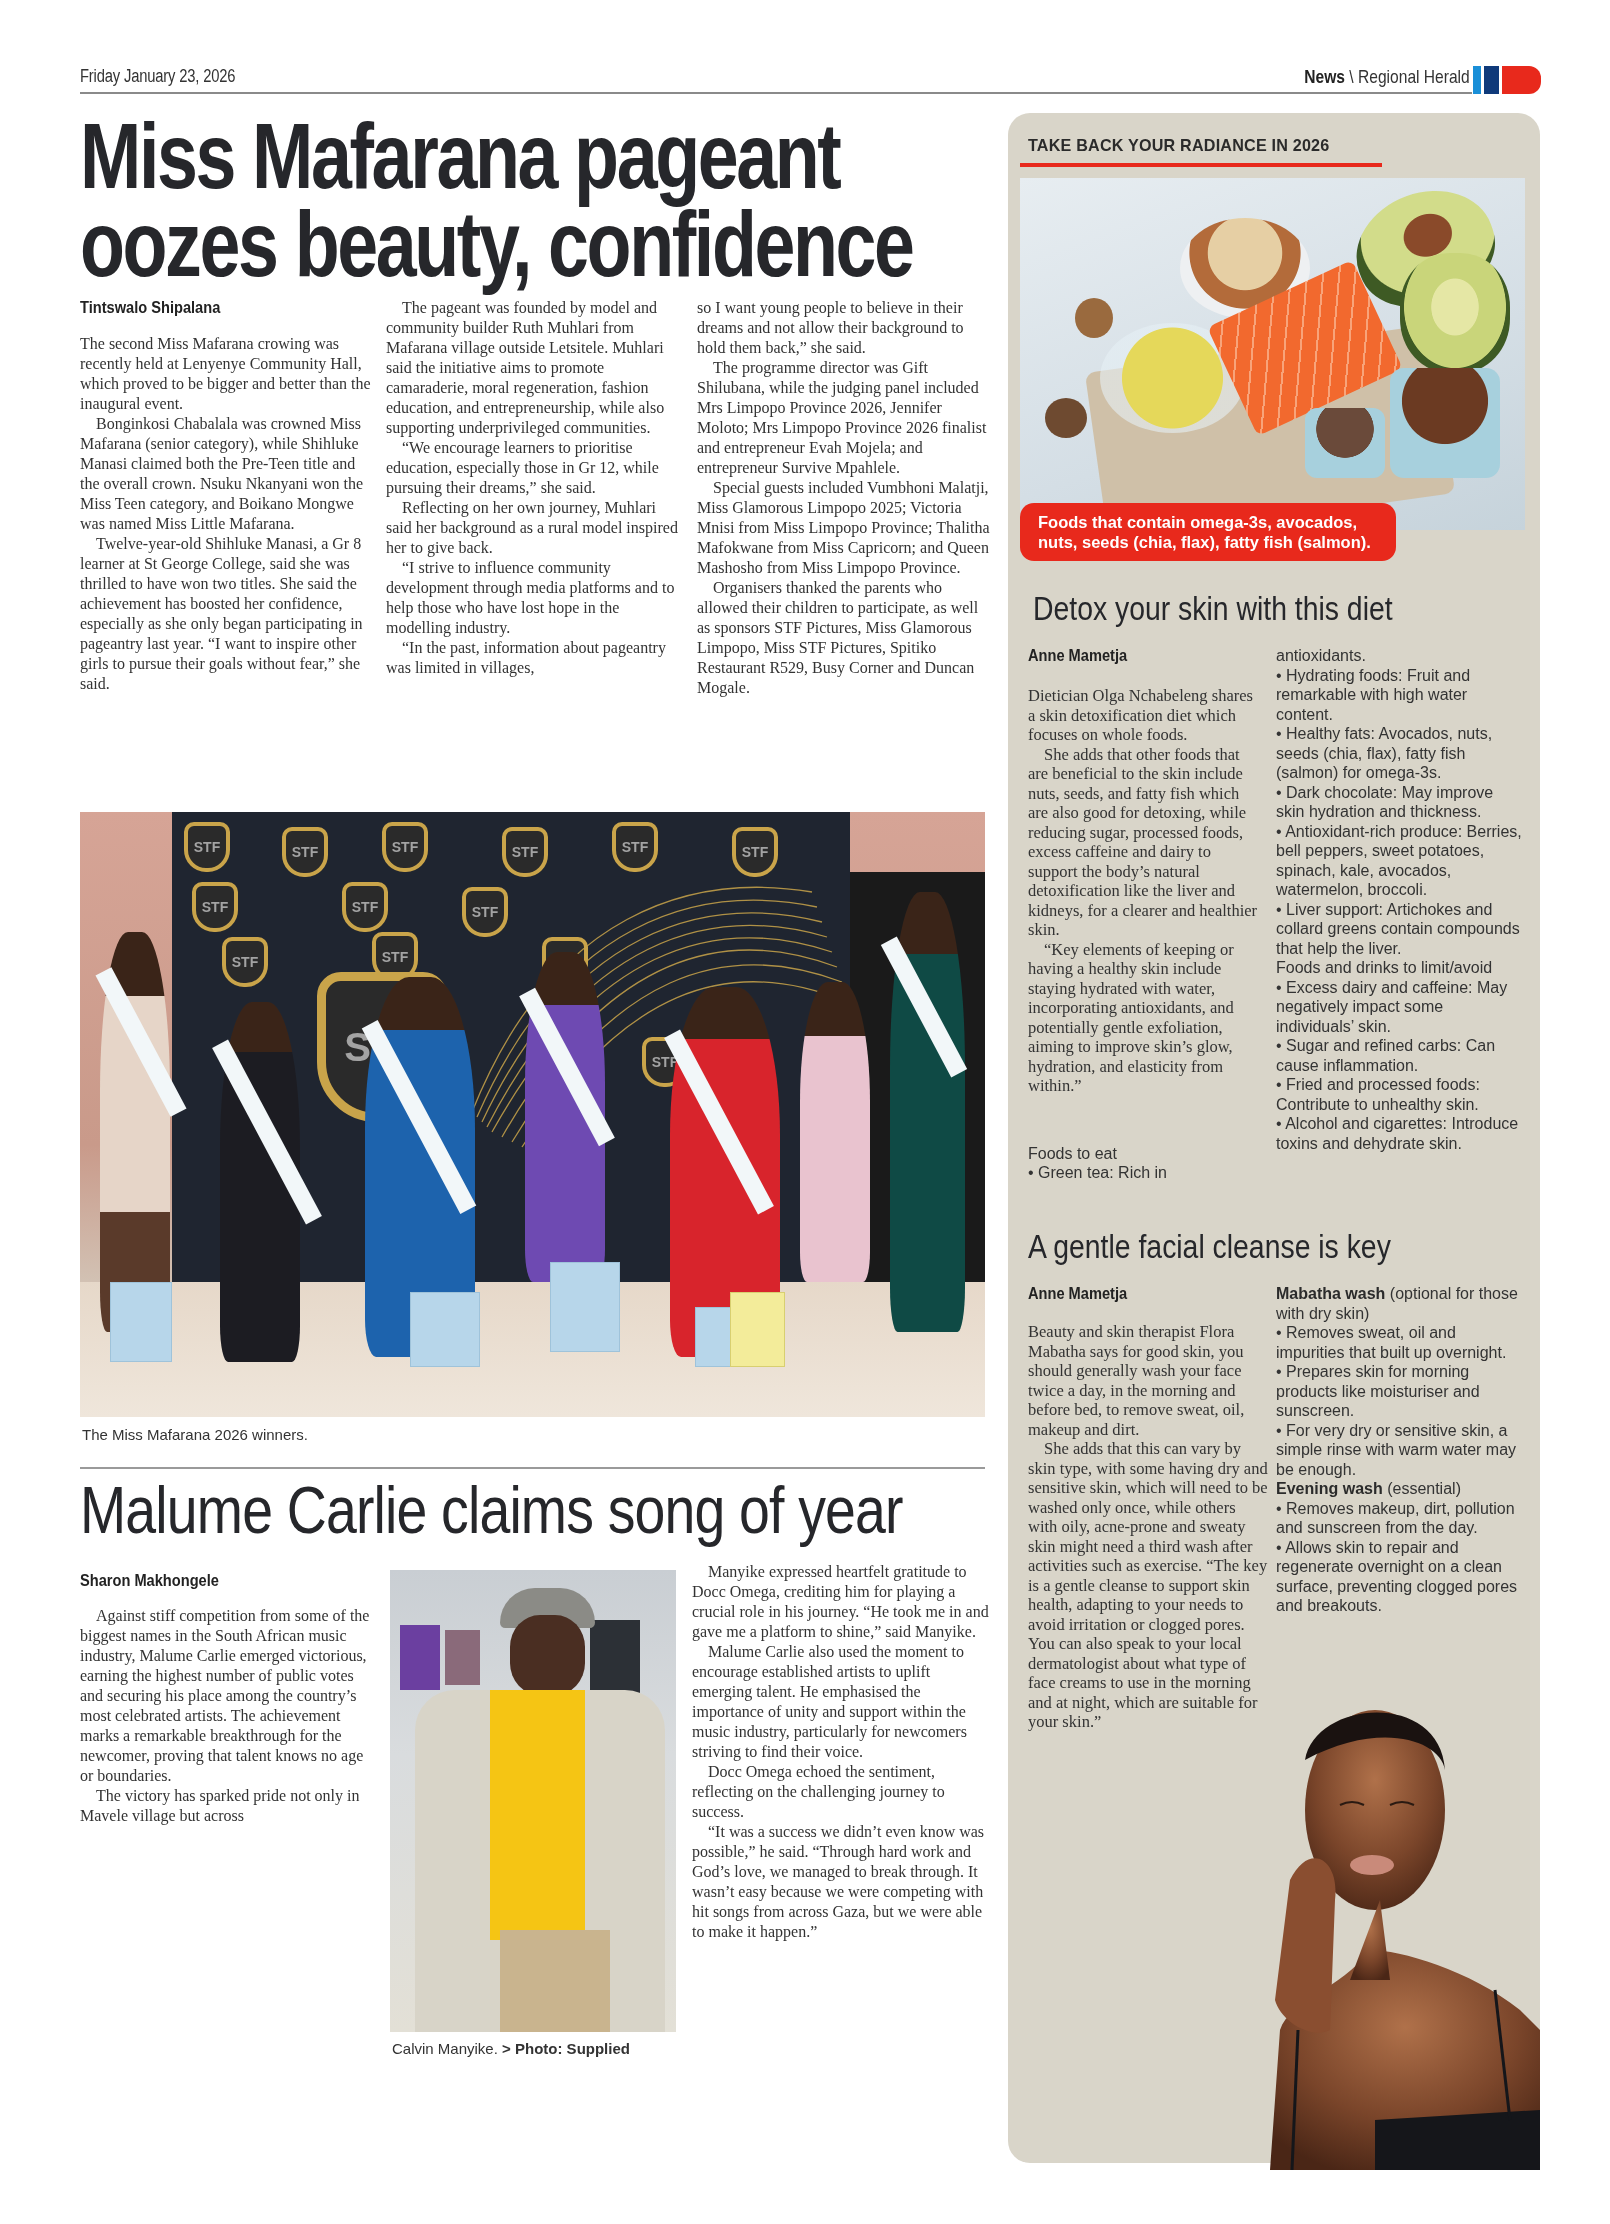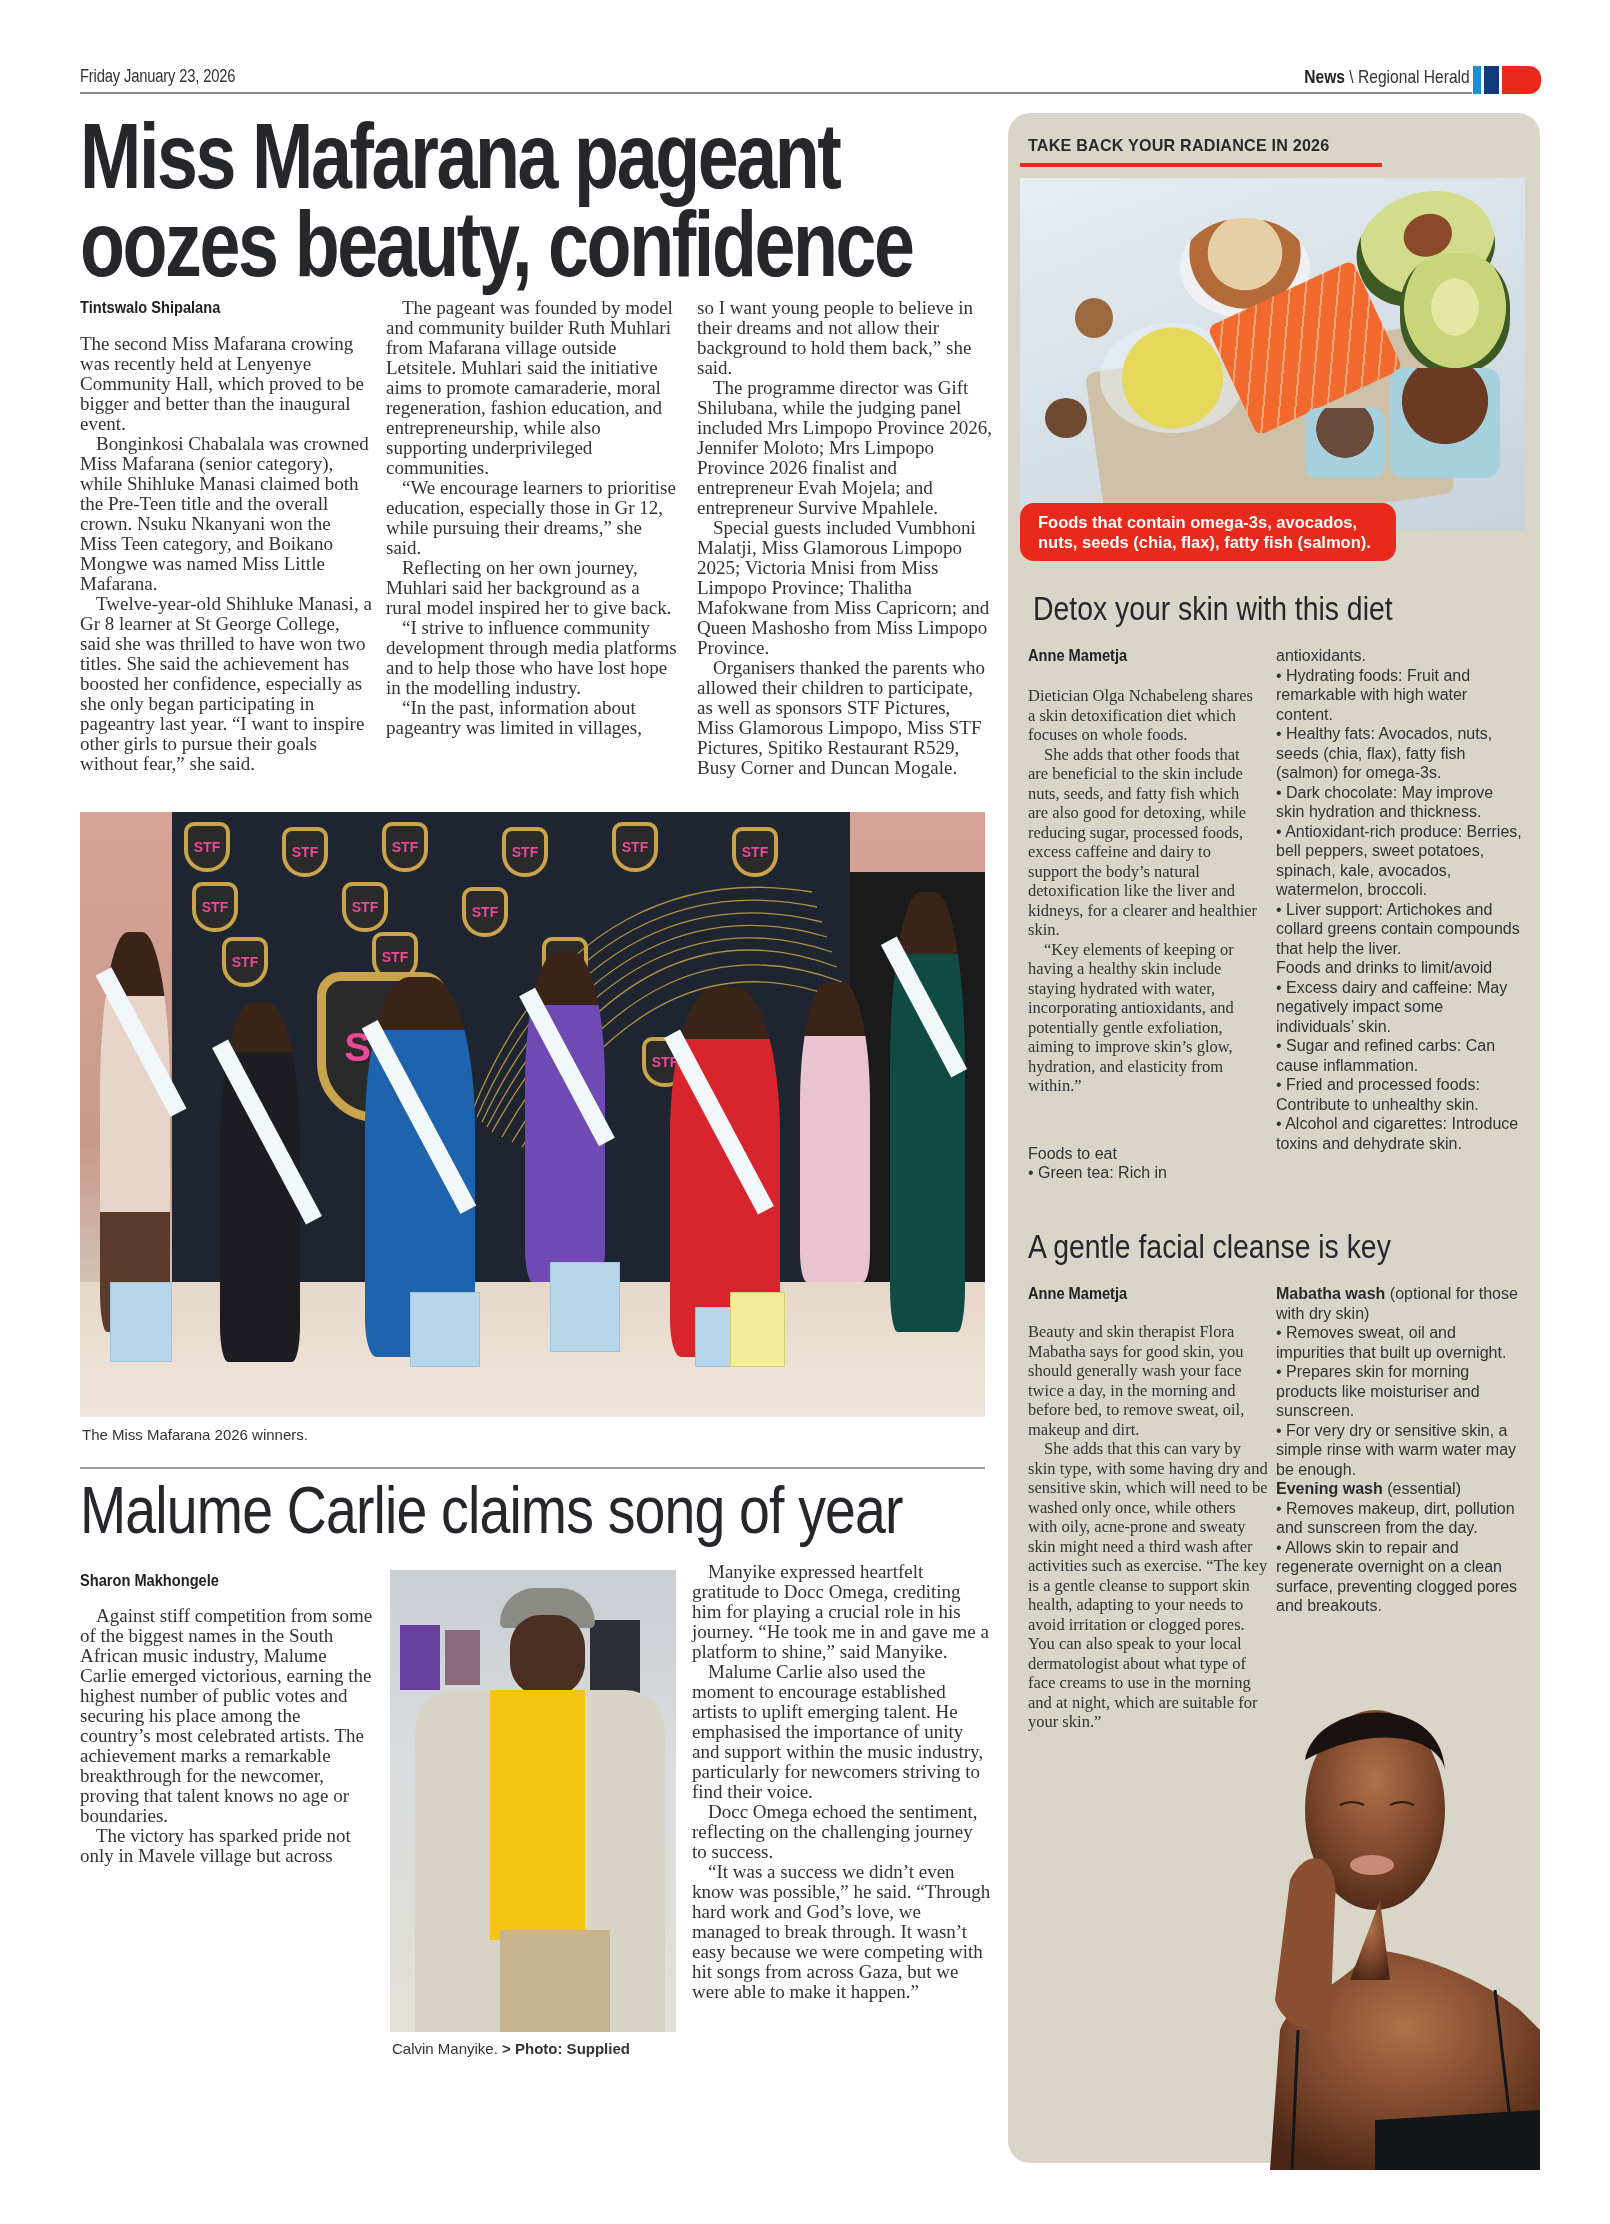"The pageant was founded by" .body { font-size: 19px -> 16px }
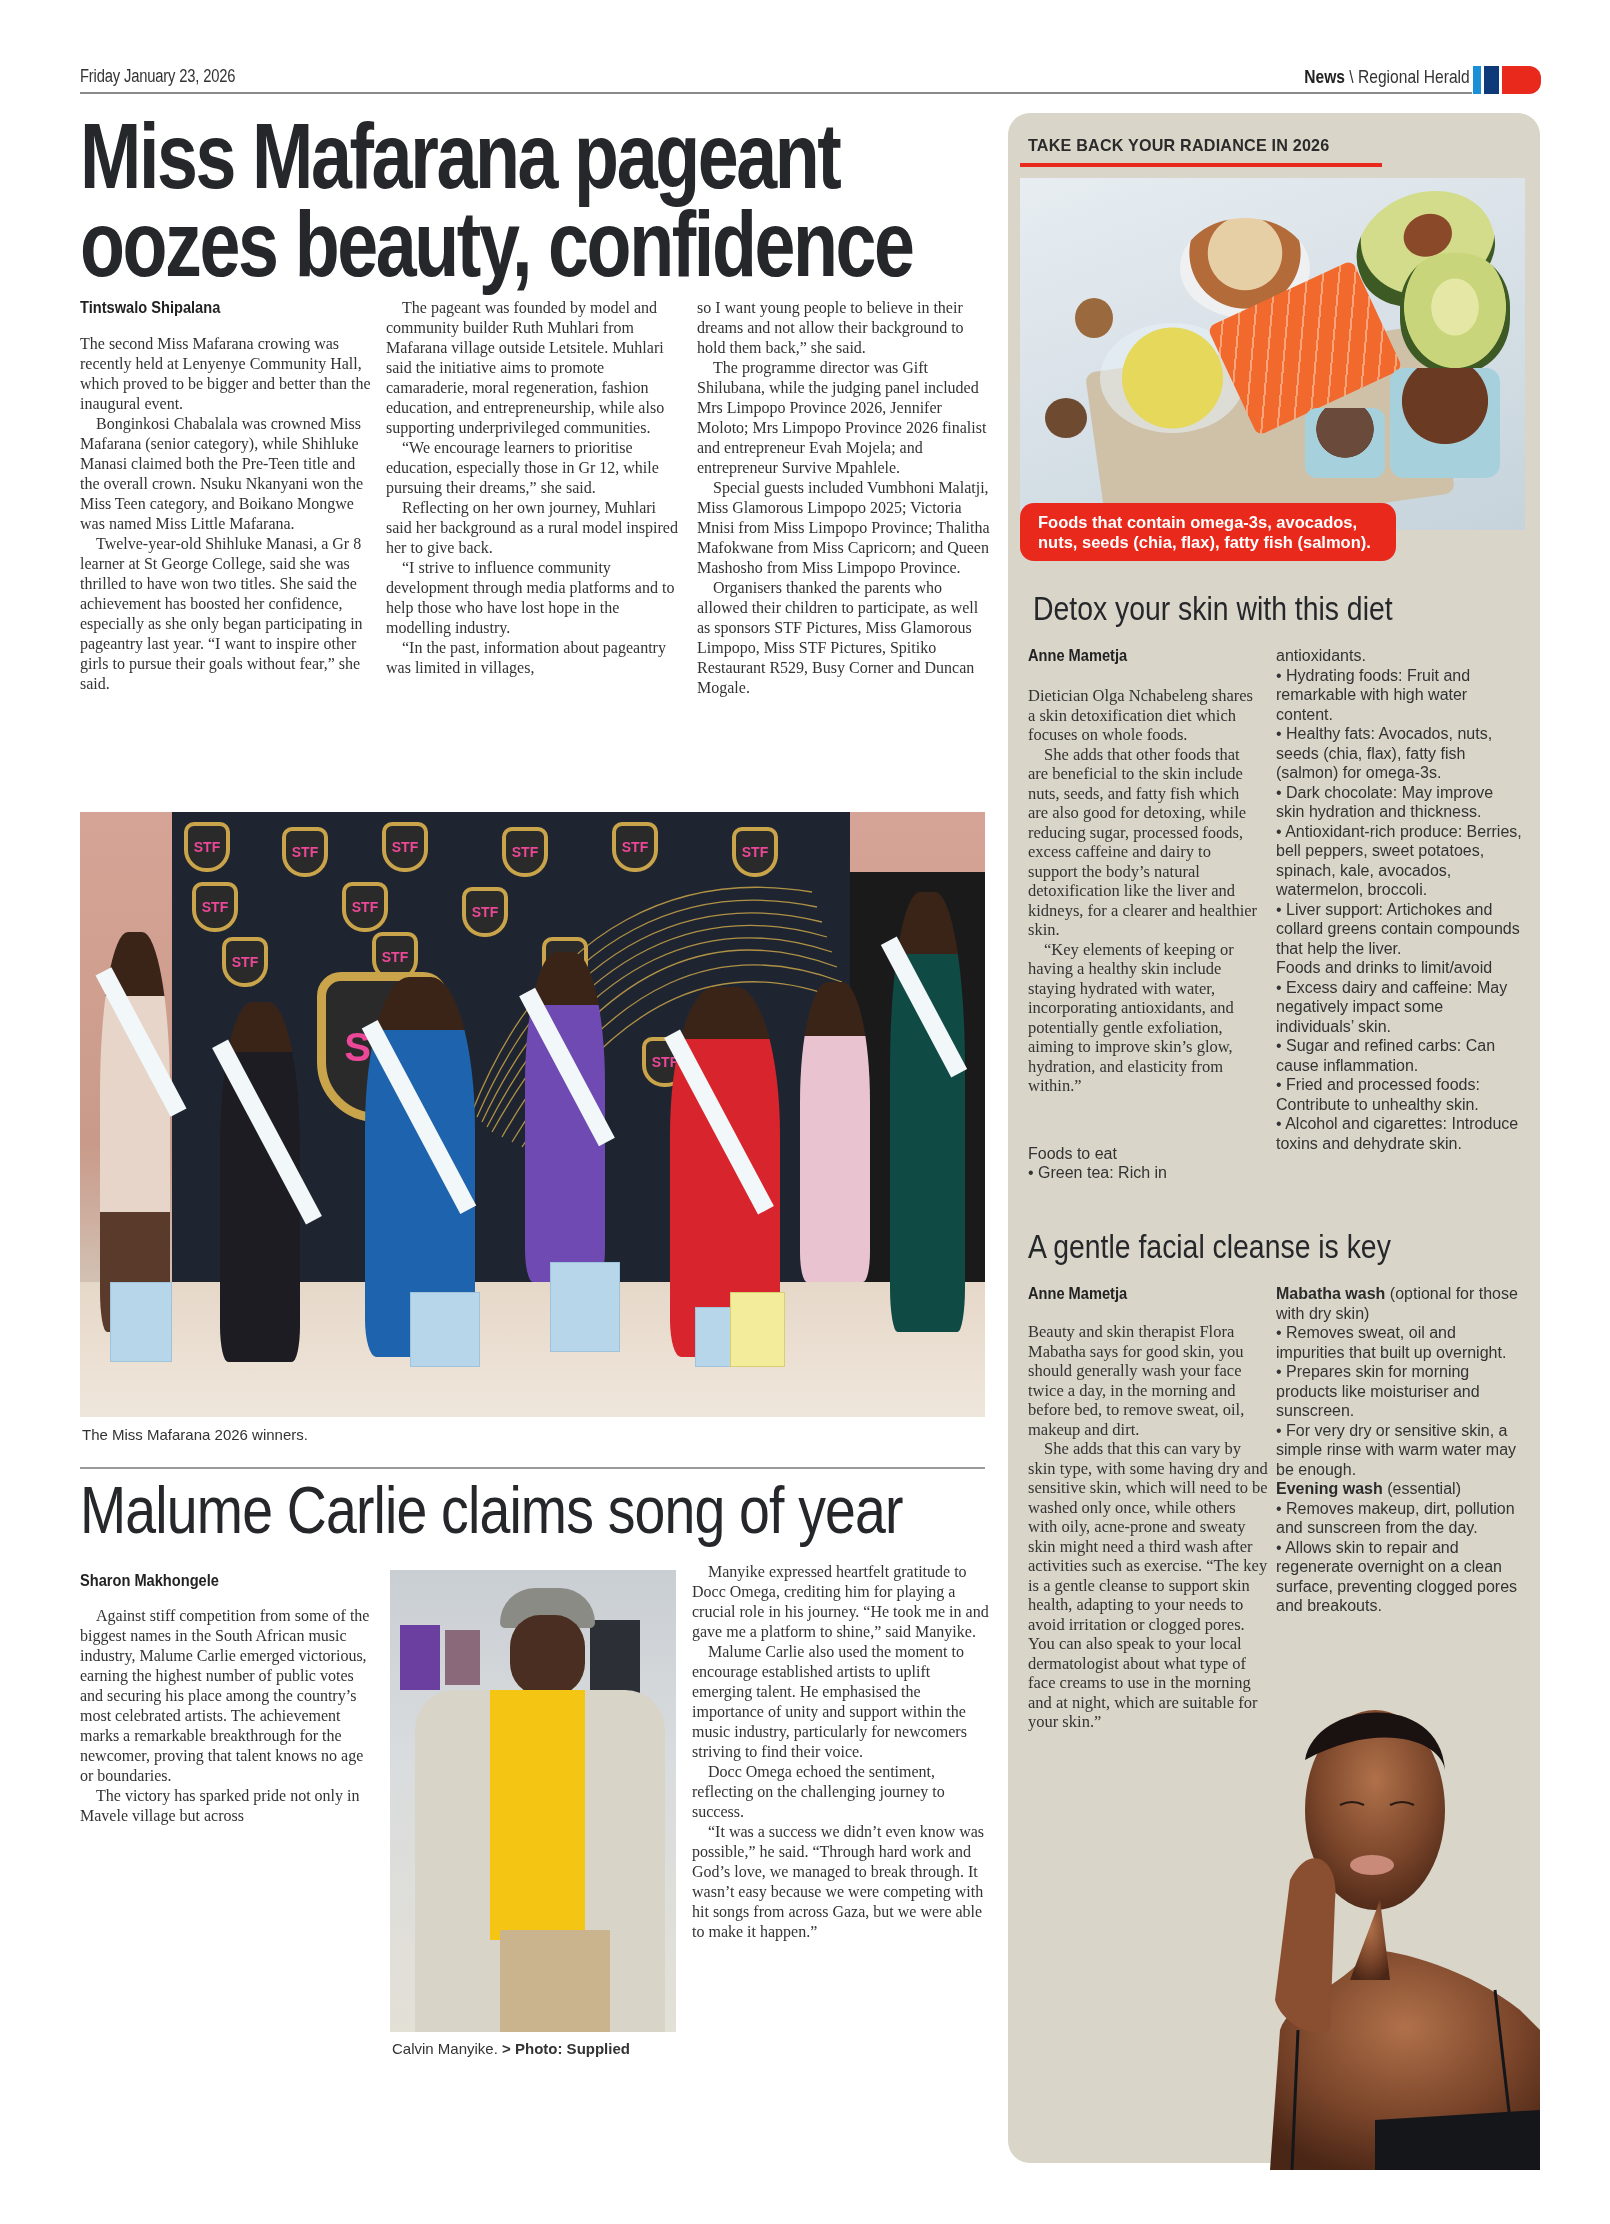"STF" .stf { color: #ec4899 -> #a3a3a3 }
